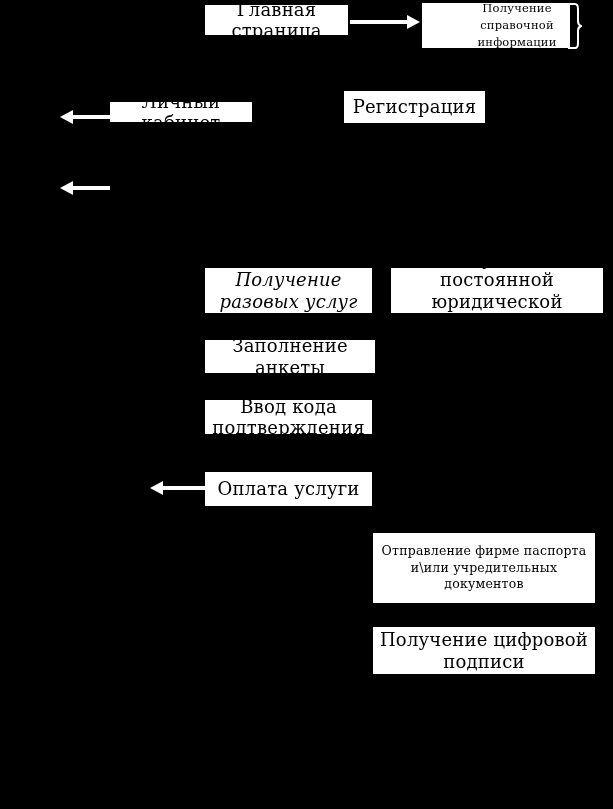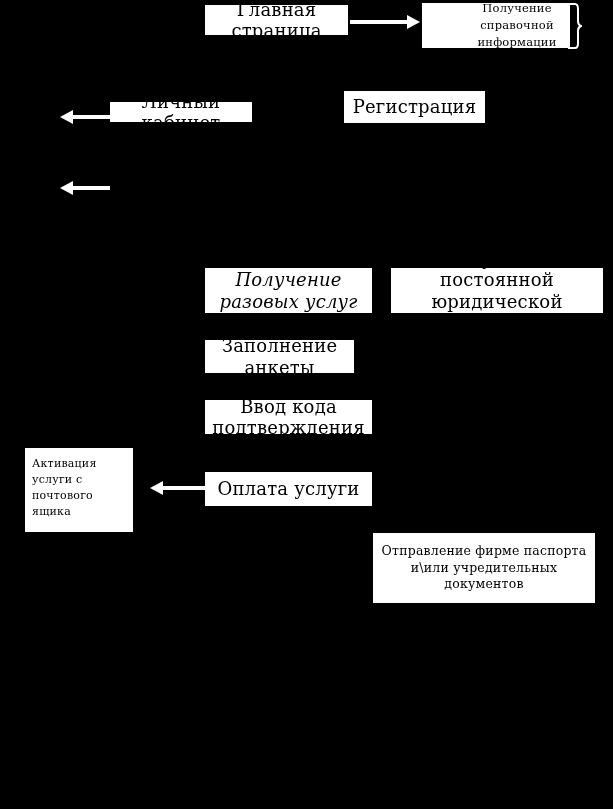"Заполнение анкеты" div.node { width: 149px -> 170px }
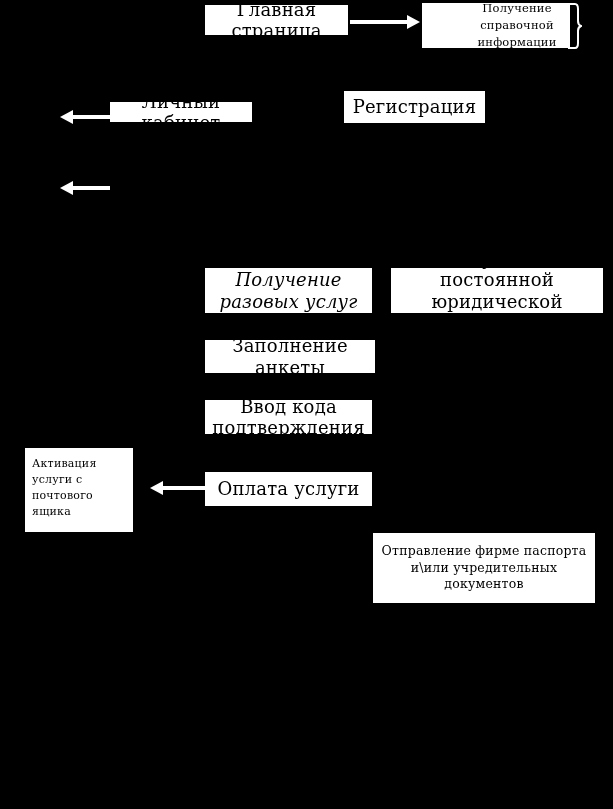"Активация услуги с почтового ящика" div.node { html: <div> <span>Активация услуги с почтового ящика</span> </div> -> none }
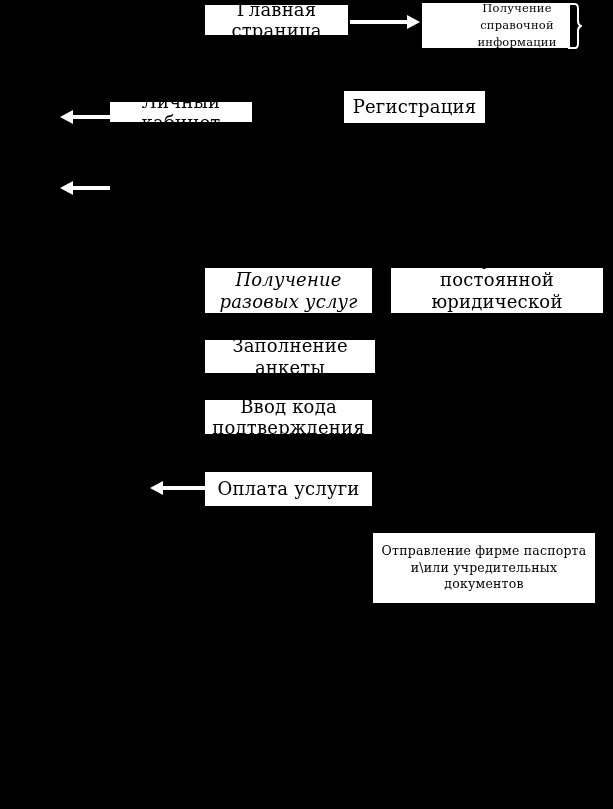"Получение цифровой подписи" div.node { html: none -> <div> <span>Получение цифровой подписи</span> </div> }
